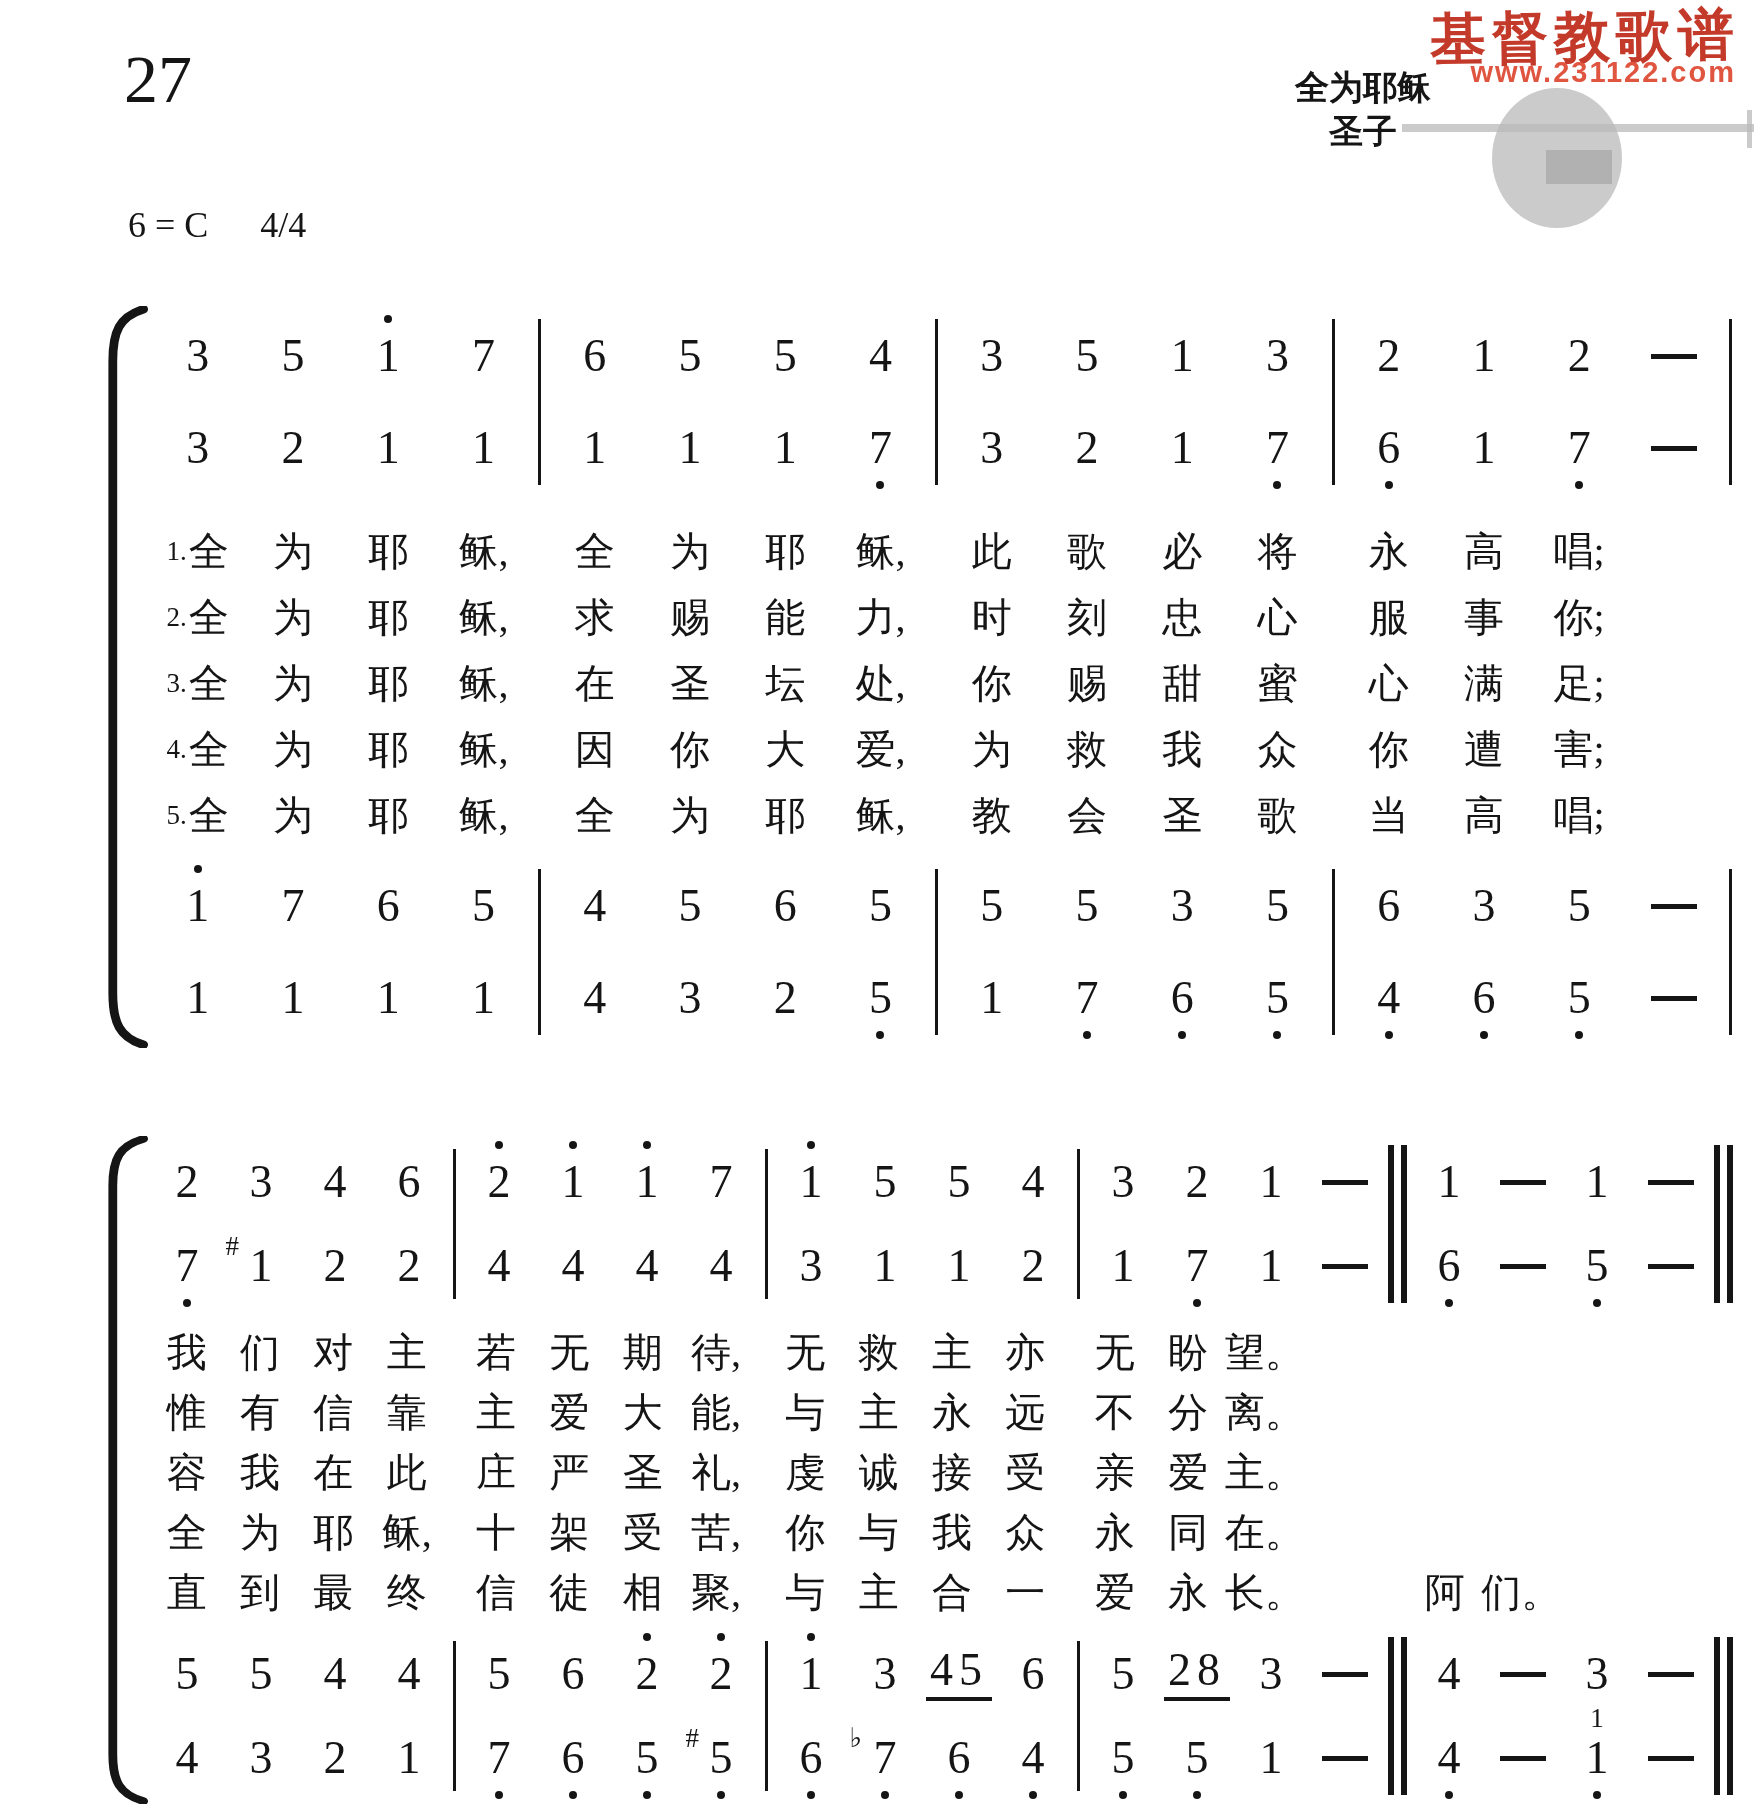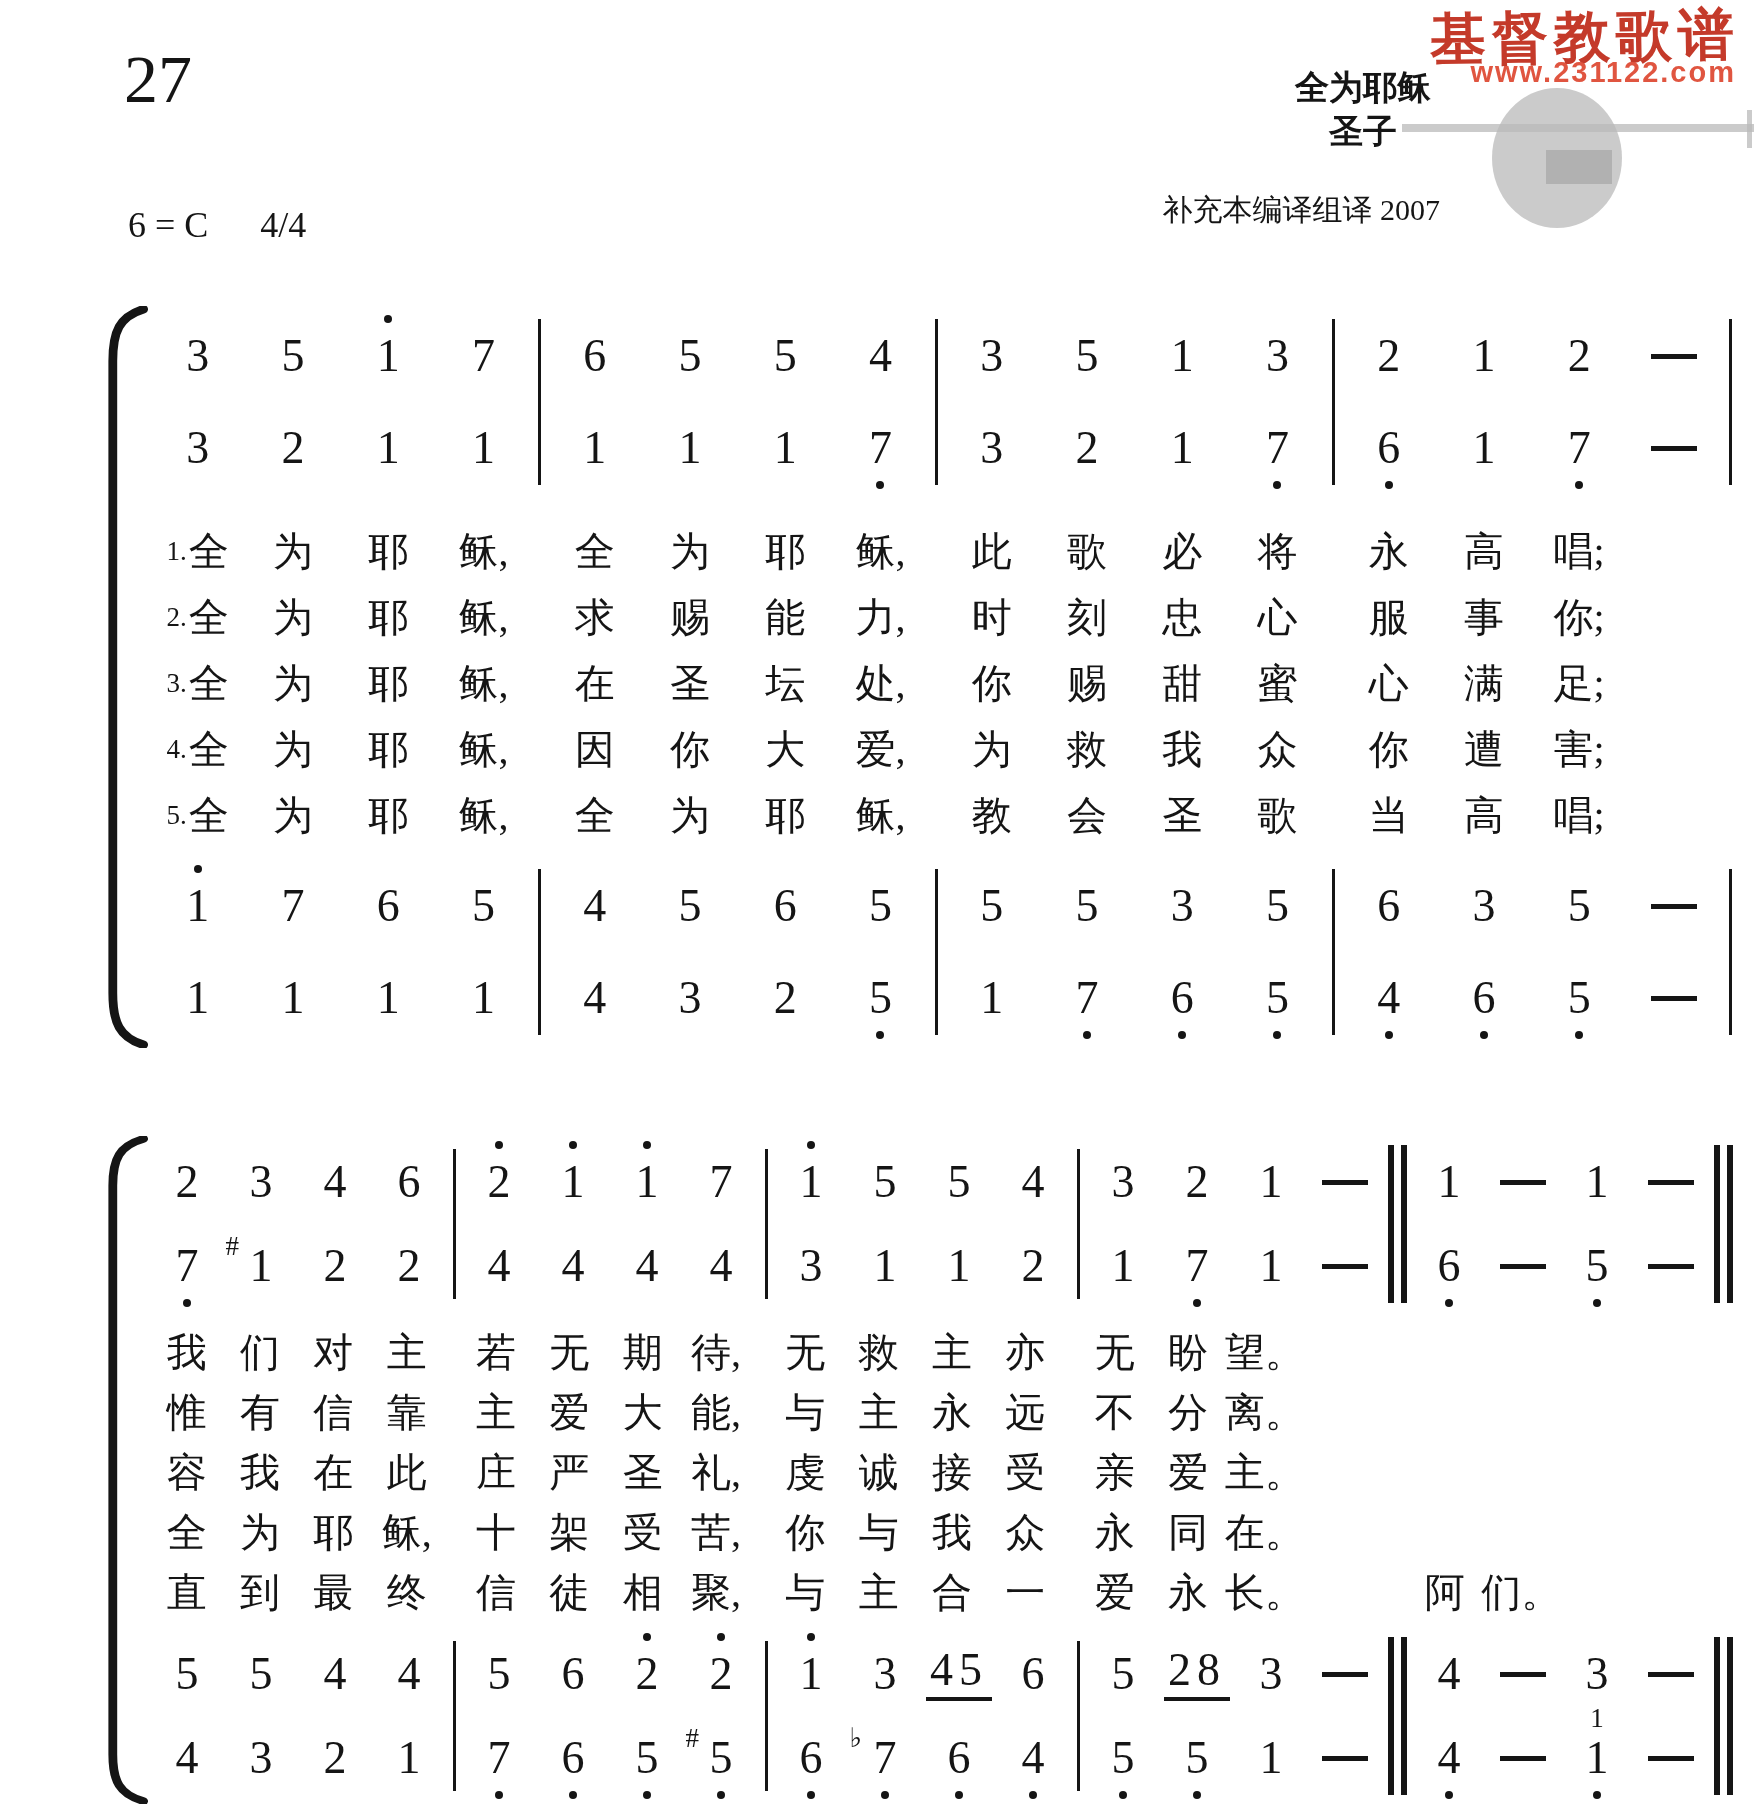"补充本编译组译 2007" div { html: <div>补充本编译组译 2007</div> -> none }
